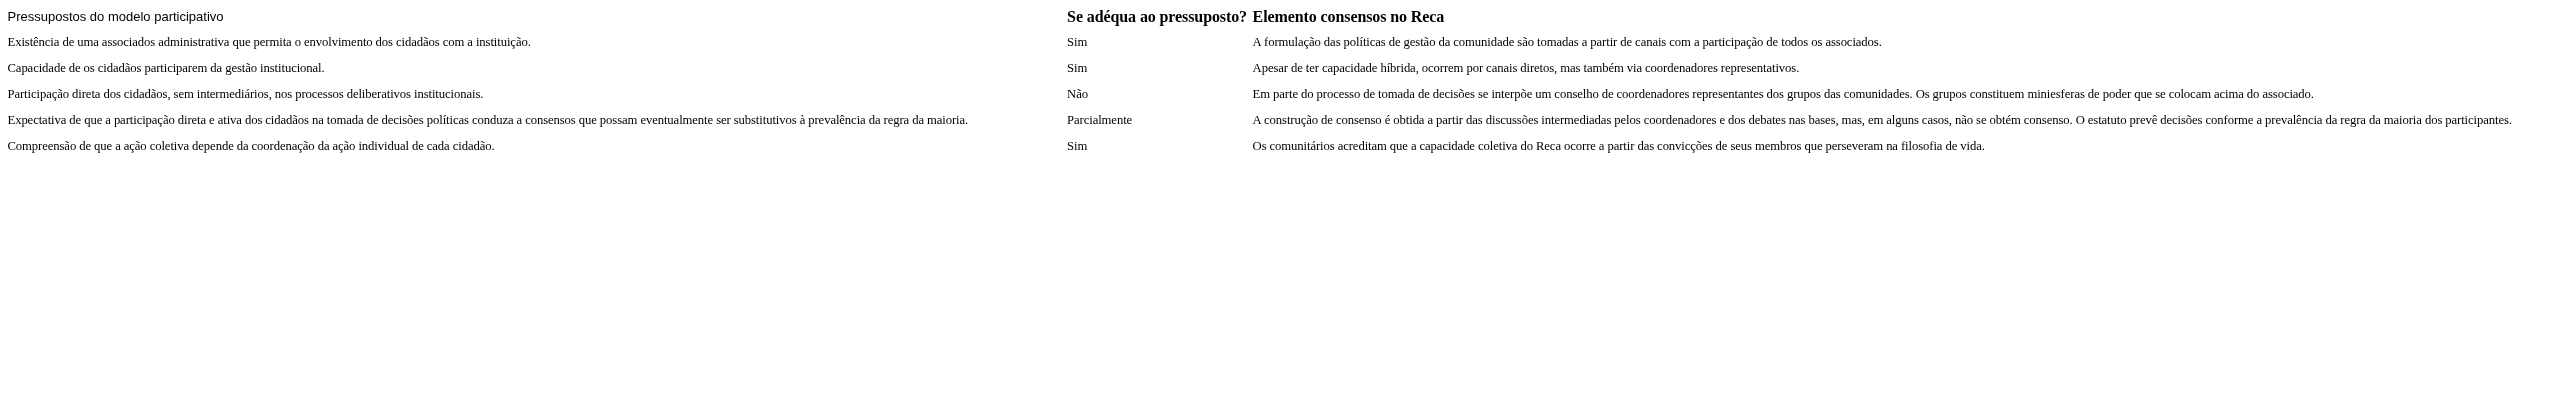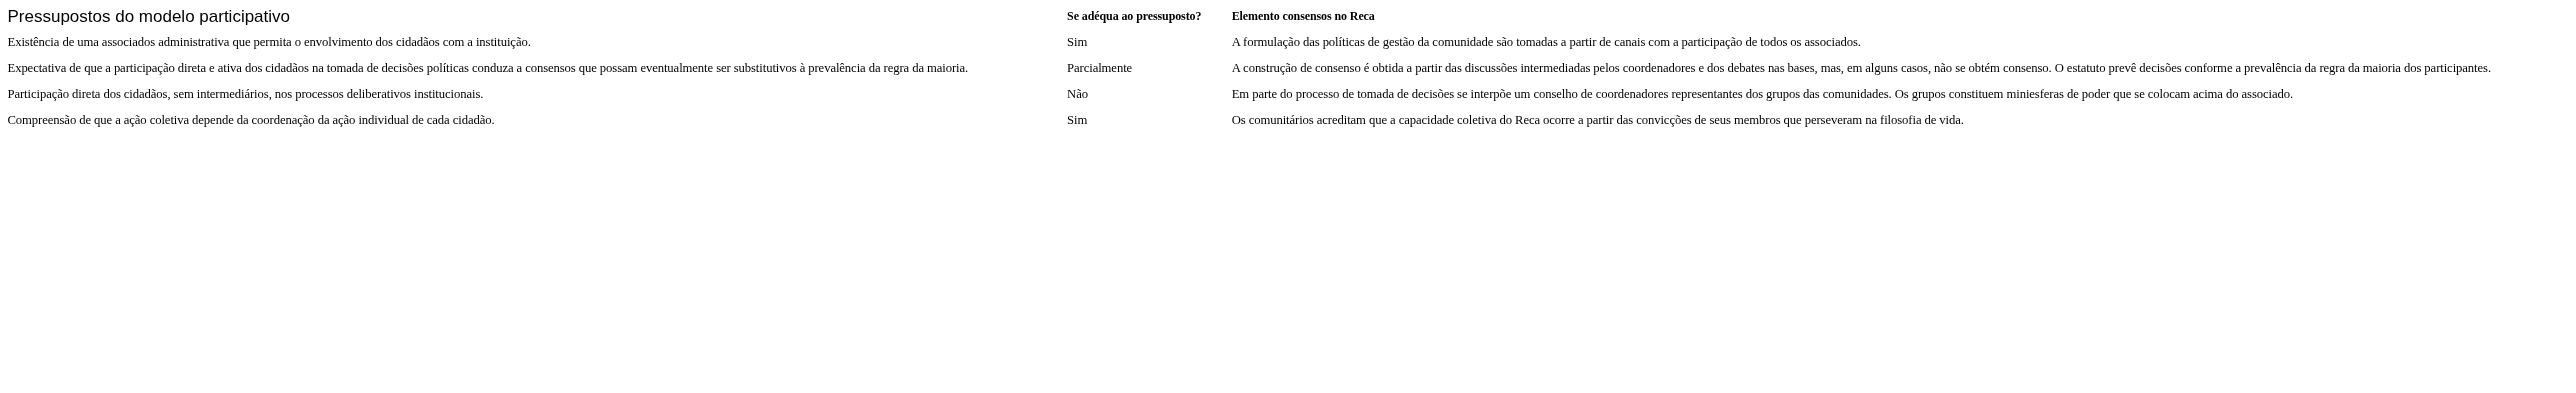"Pressupostos do modelo participativo" table.doc-table th.col-sans { font-size: 17px -> 13px }
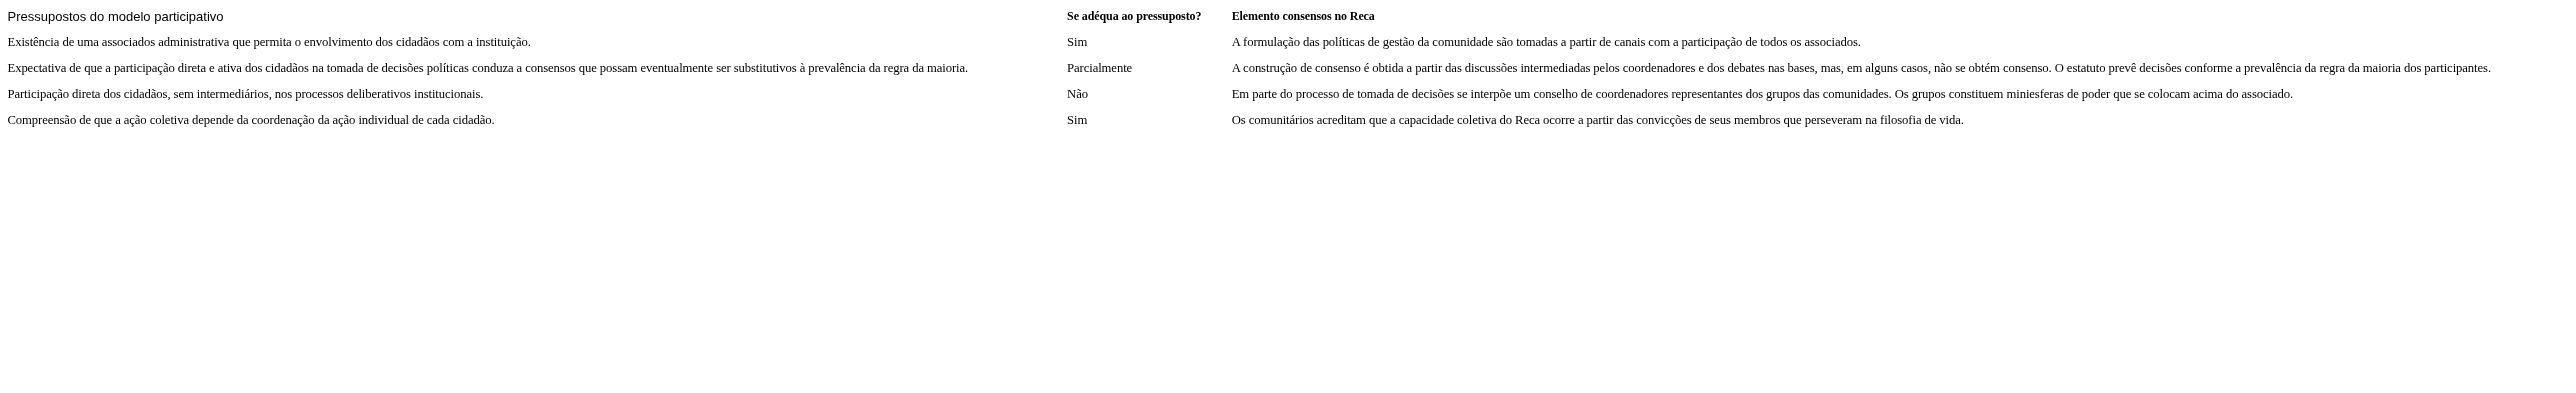"Se adéqua ao pressuposto?" table.doc-table th.col-bold { font-size: 12px -> 16px }
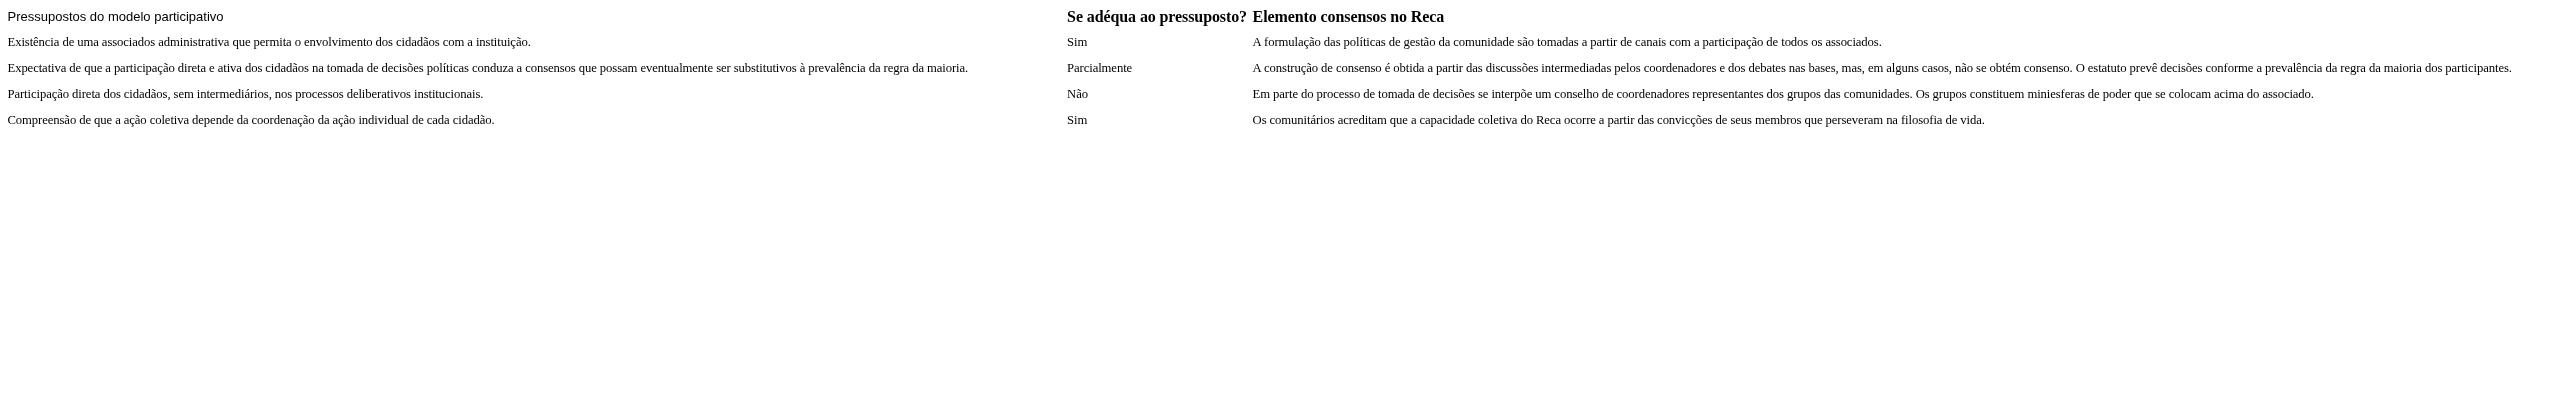"Capacidade de os cidadãos participarem" tr { html: none -> <tr> <td>Capacidade de os cidadãos participarem da gestão institucional.</td> <td>Sim</td> <td>Apesar de ter capacidade híbrida, ocorrem por canais diretos, mas também via coordenadores representativos.</td> </tr> }
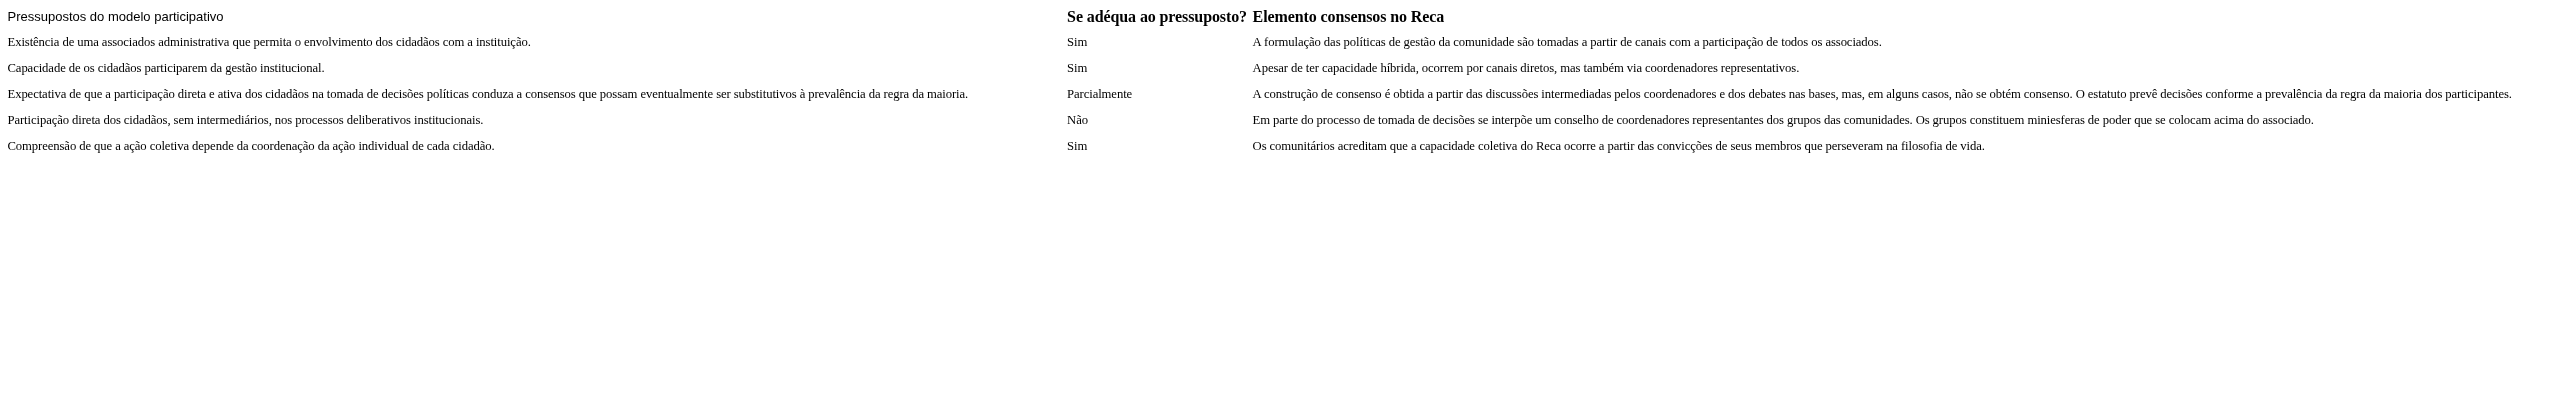"Expectativa de que a participação" tr { order: before "Participação direta dos cidadãos, sem" -> after "Participação direta dos cidadãos, sem" }
